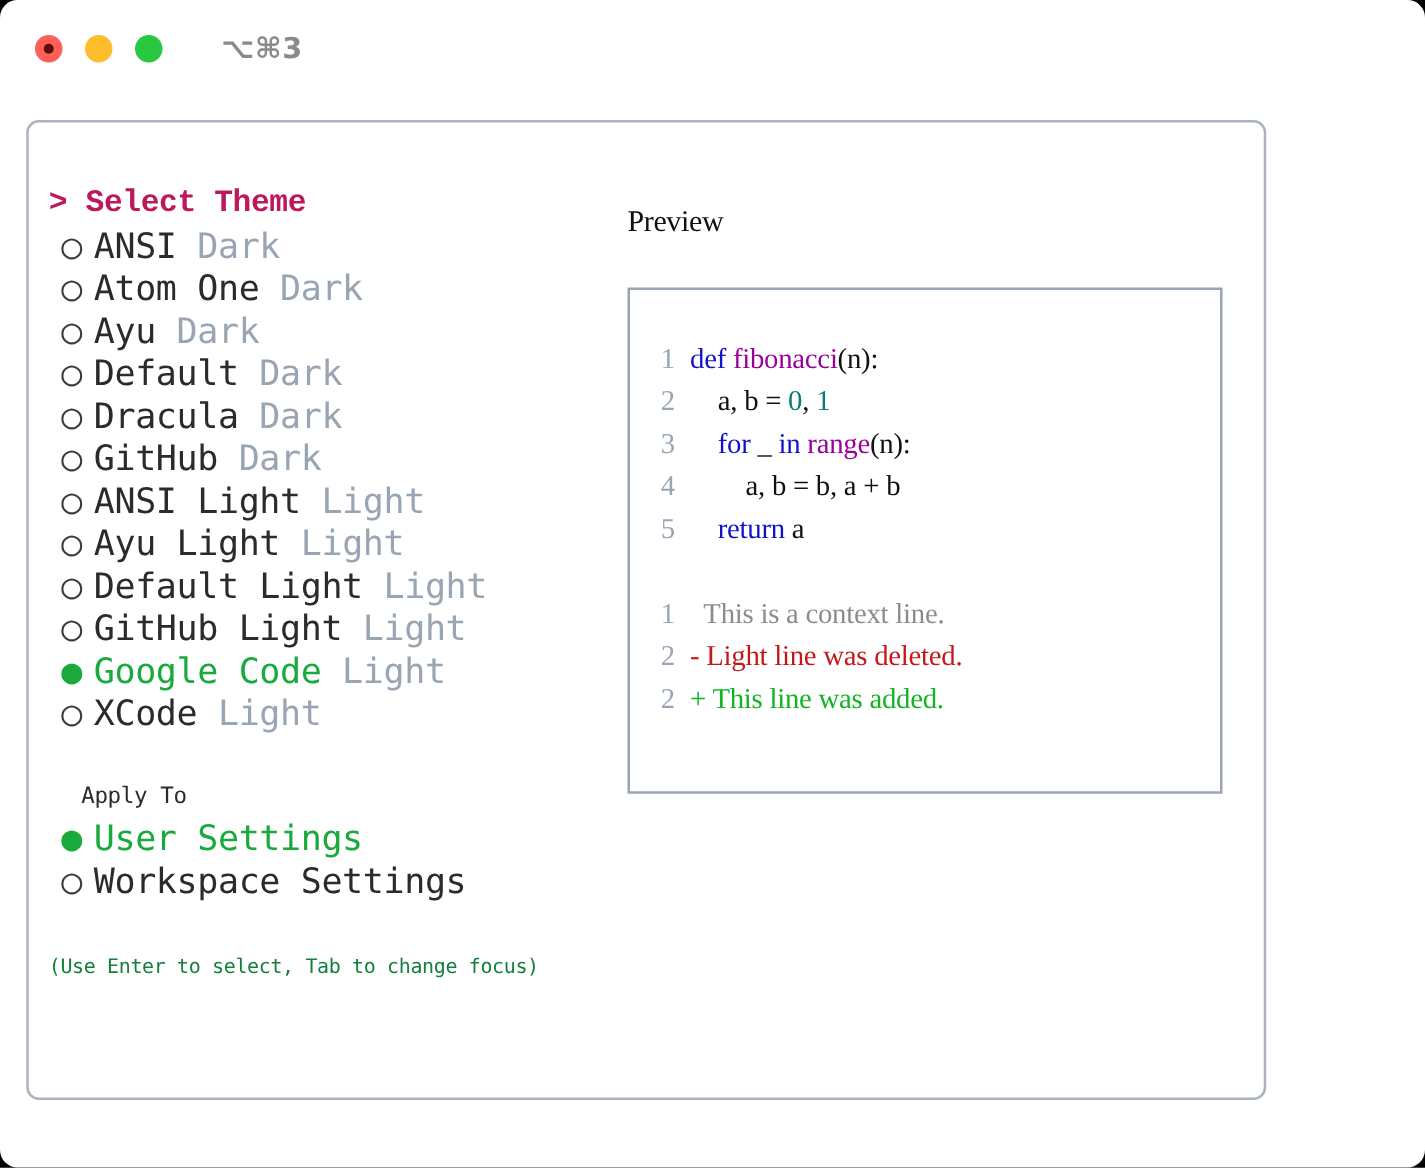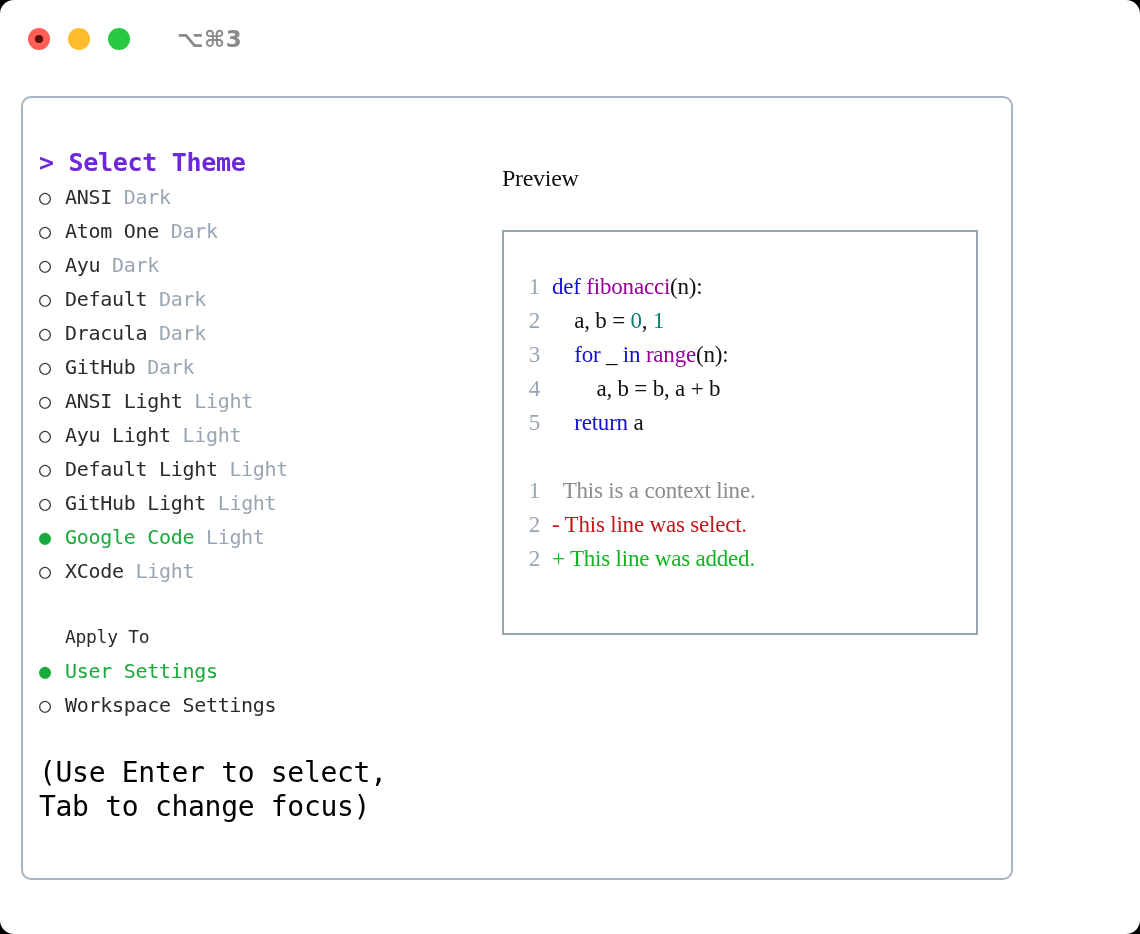"> Select Theme" .list-head { color: #6d28d9 -> #be185d; font-family: none -> Liberation Mono, monospace }
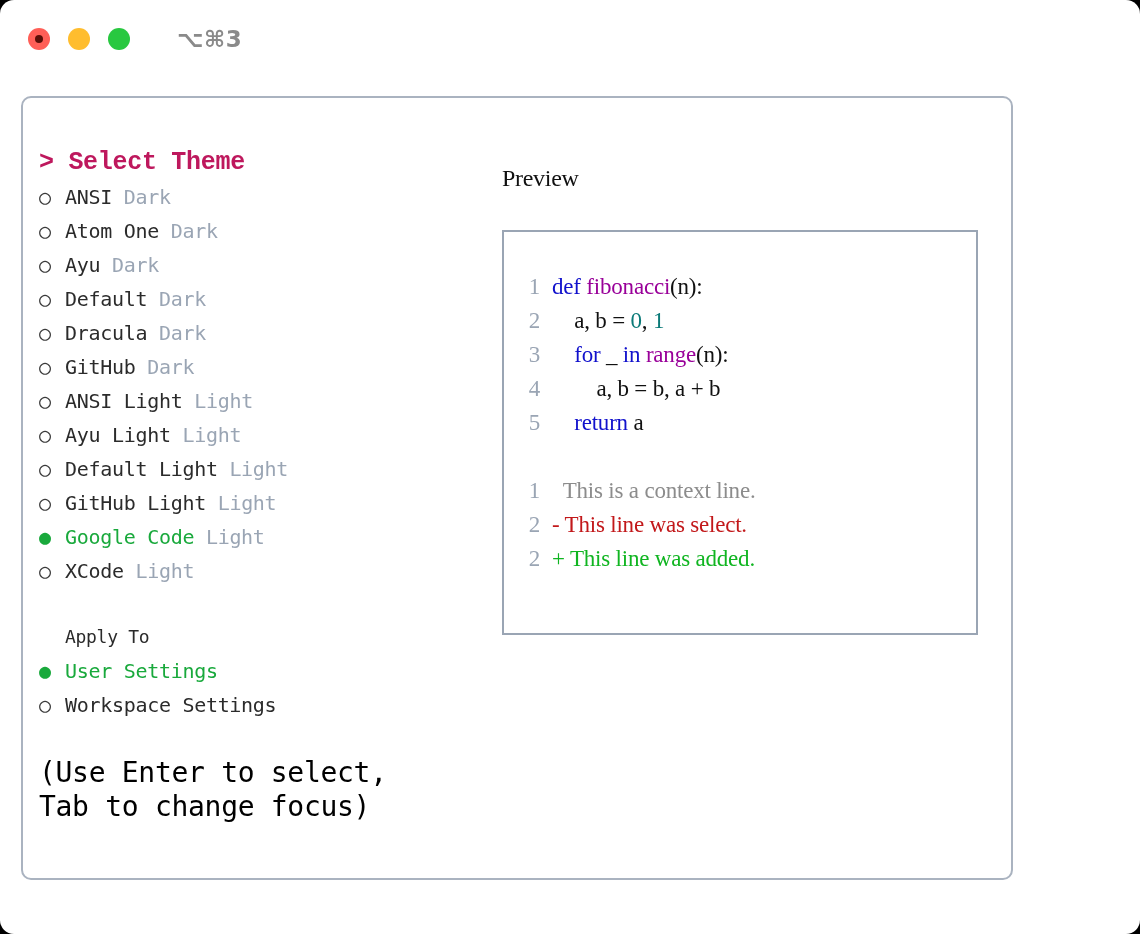"○ ANSI Dark" .opt { font-size: 20px -> 28px; margin-left: none -> 10px }
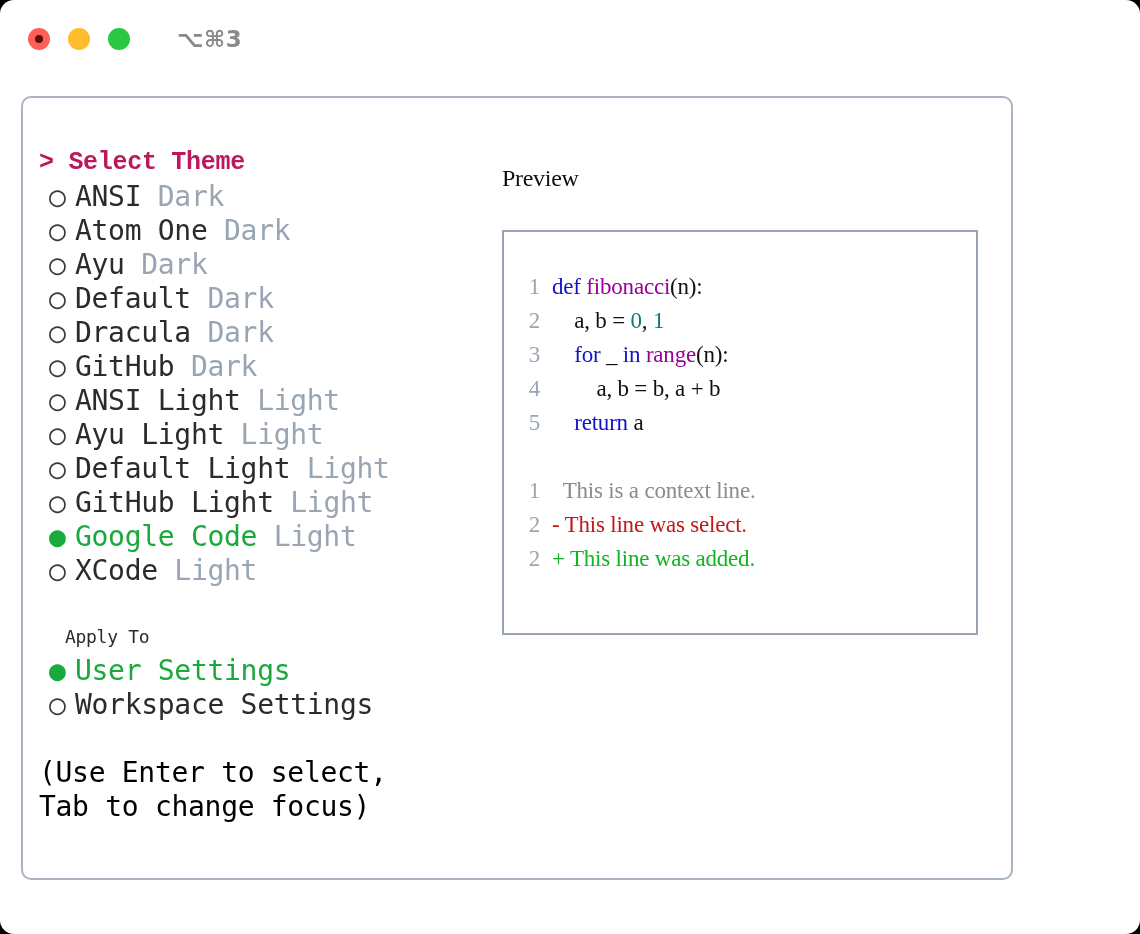"This line was select." span.d-del { text: This line was select -> Light line was deleted }
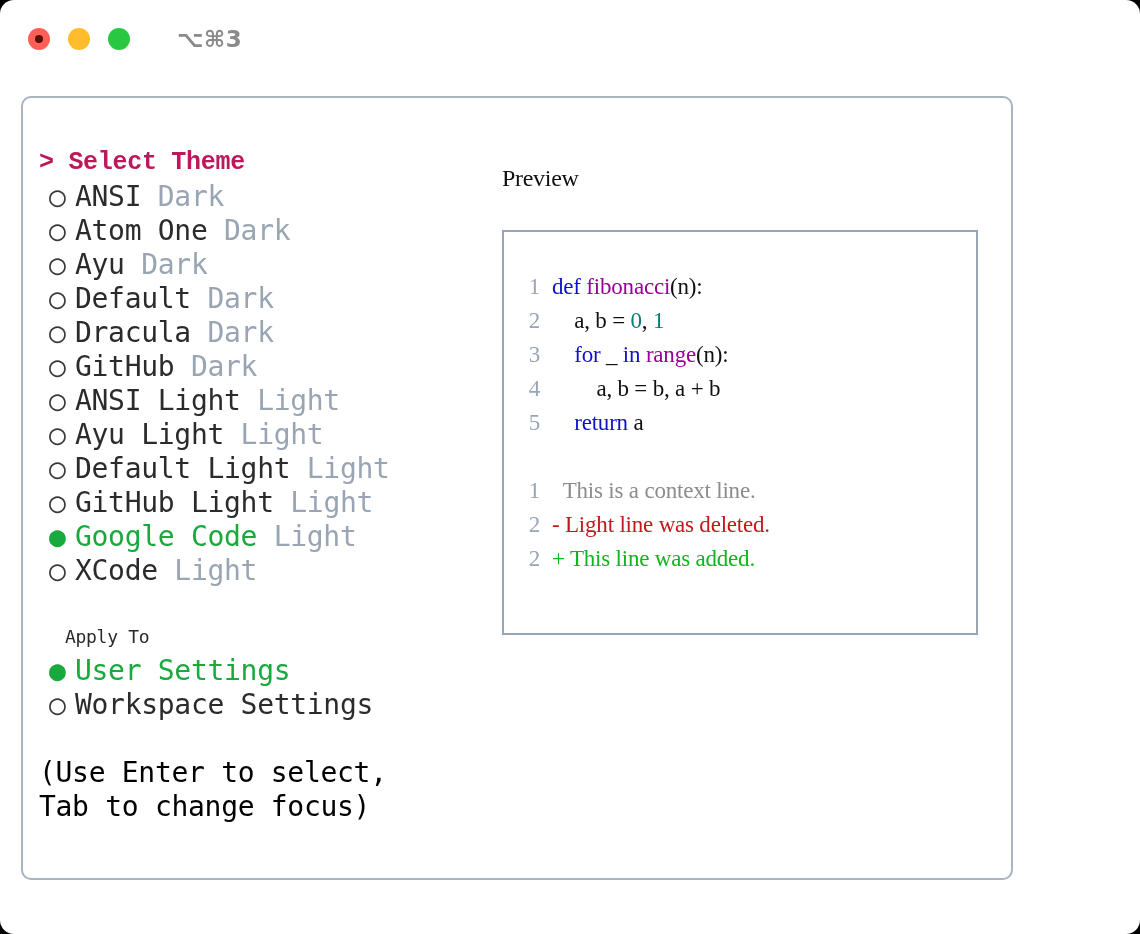"(Use Enter to select, Tab" .hint { color: #000000 -> #15803d; font-size: 28px -> 16px }
